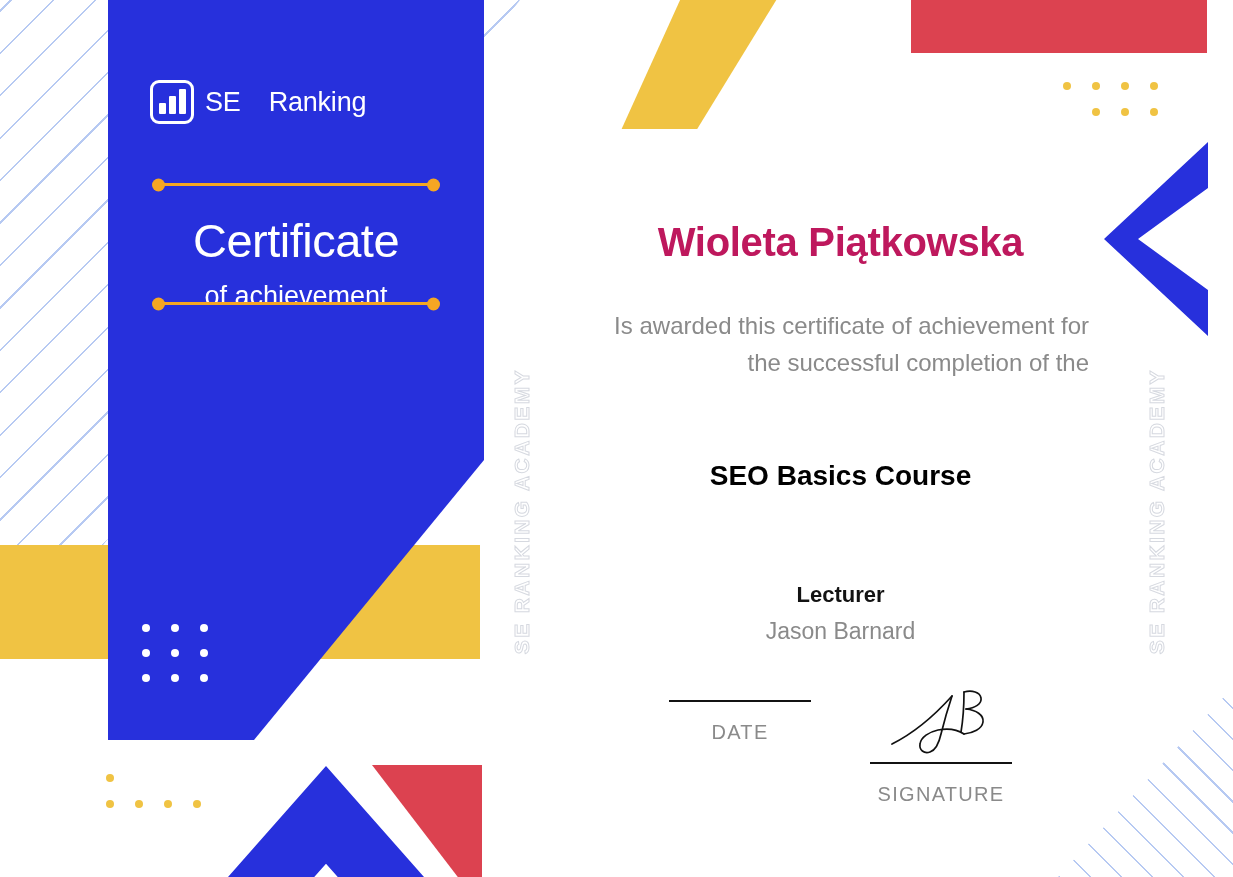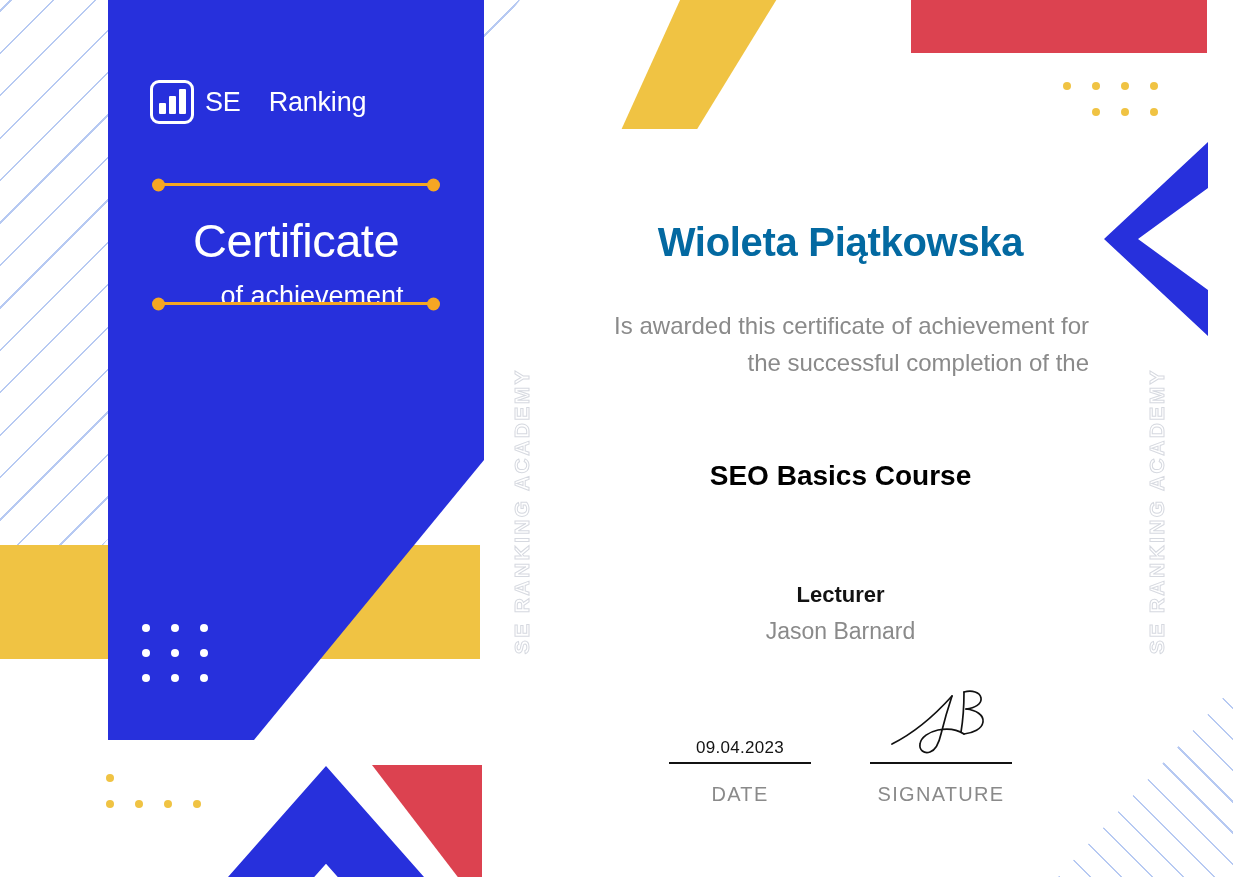"Wioleta Piątkowska" .recipient { color: #0369a1 -> #be185d }
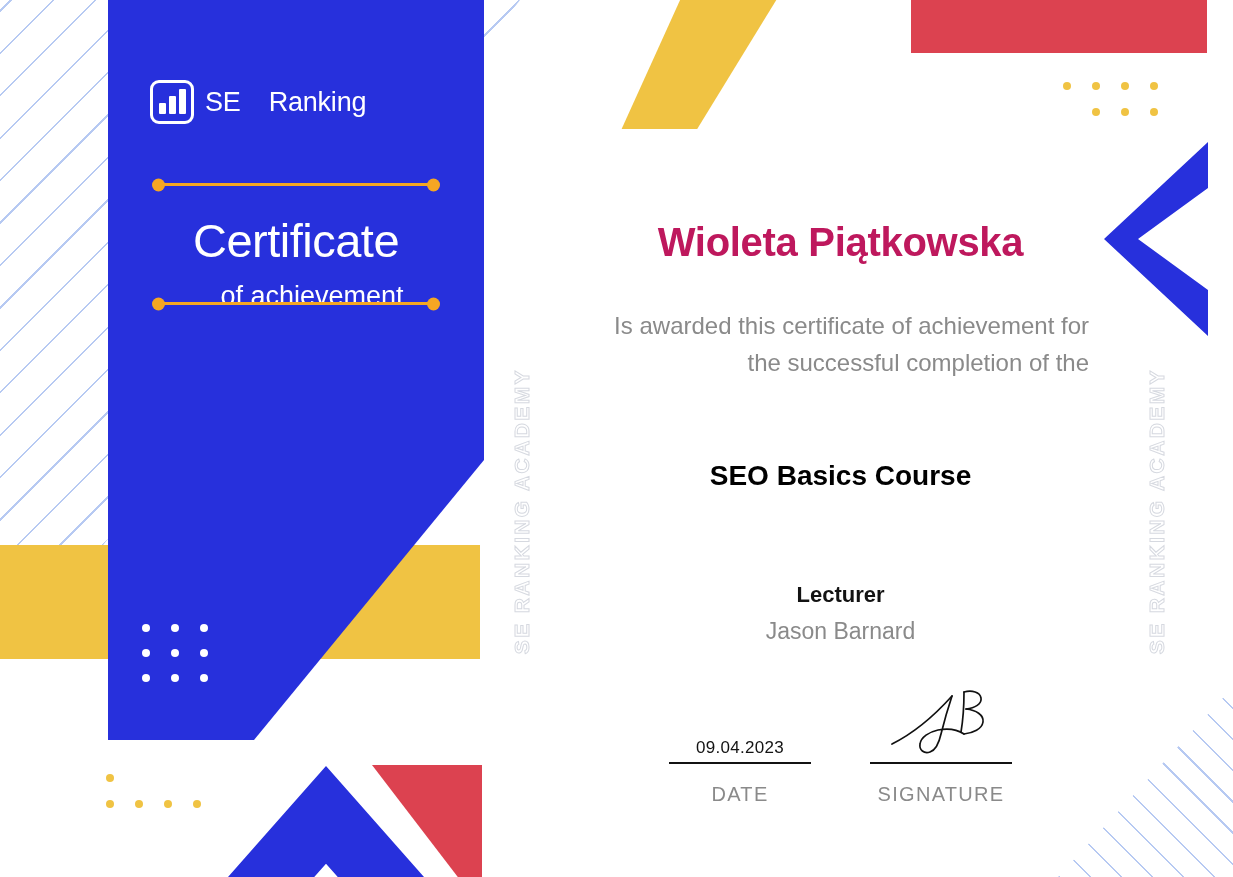"of achievement" .cert-sub { padding-left: 16px -> none }
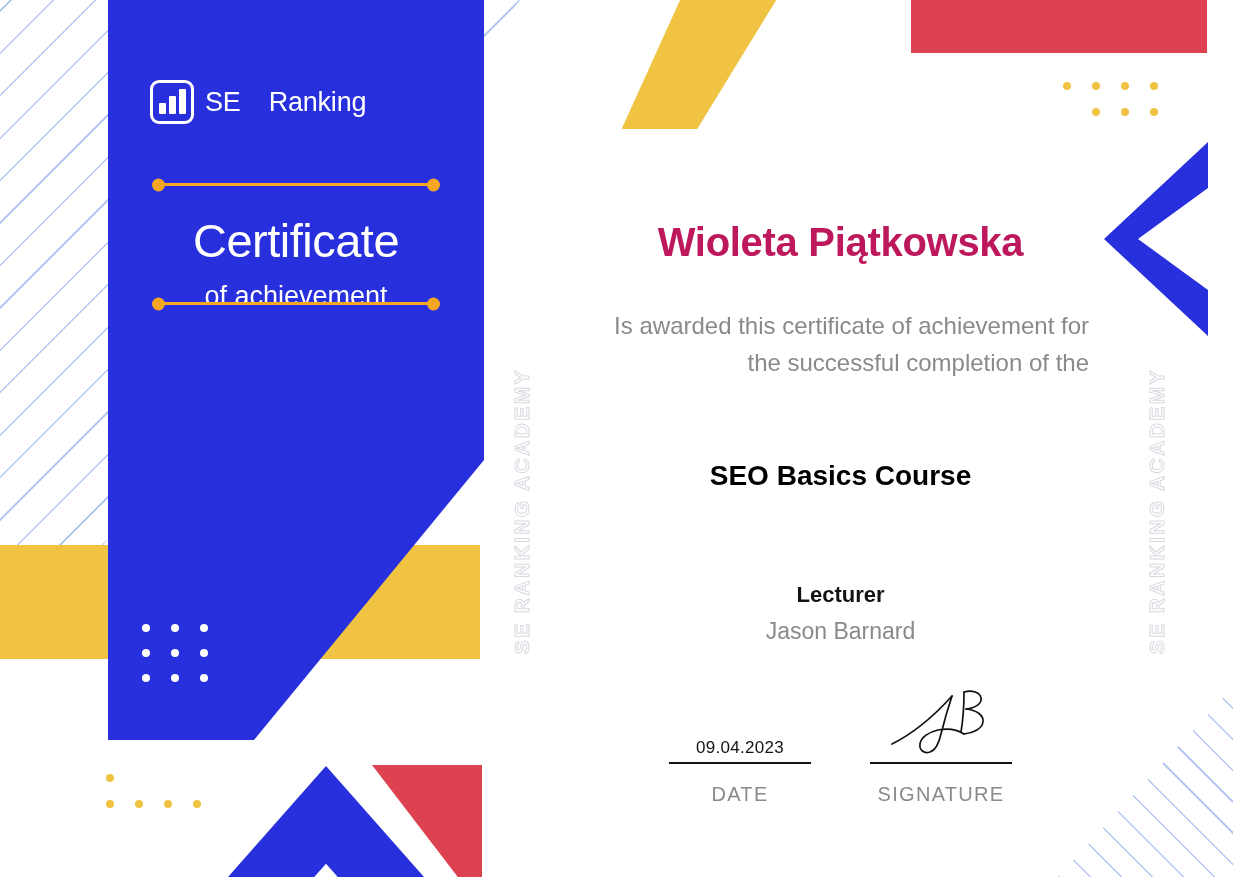"09.04.2023" div.slot { html: <div> <div>09.04.2023</div> </div> -> none }
